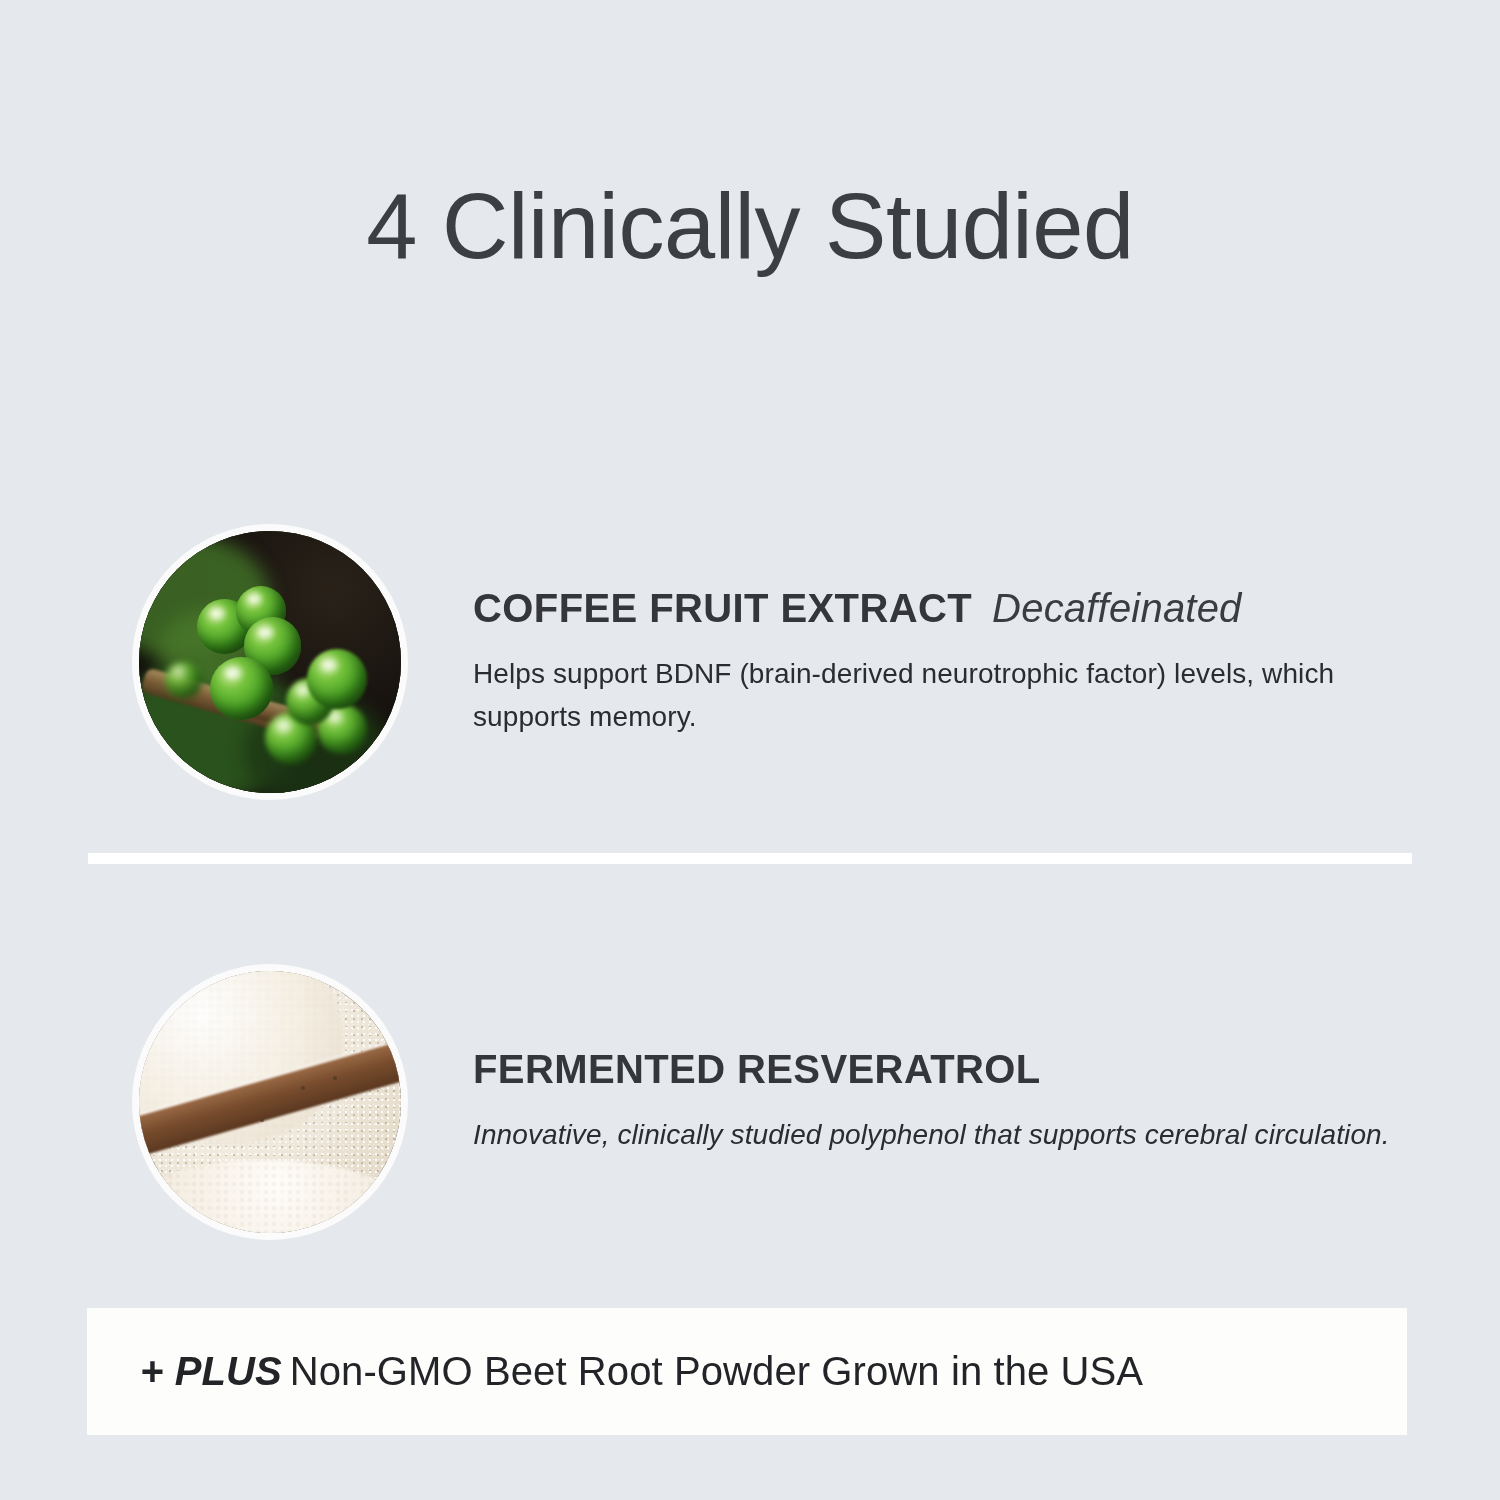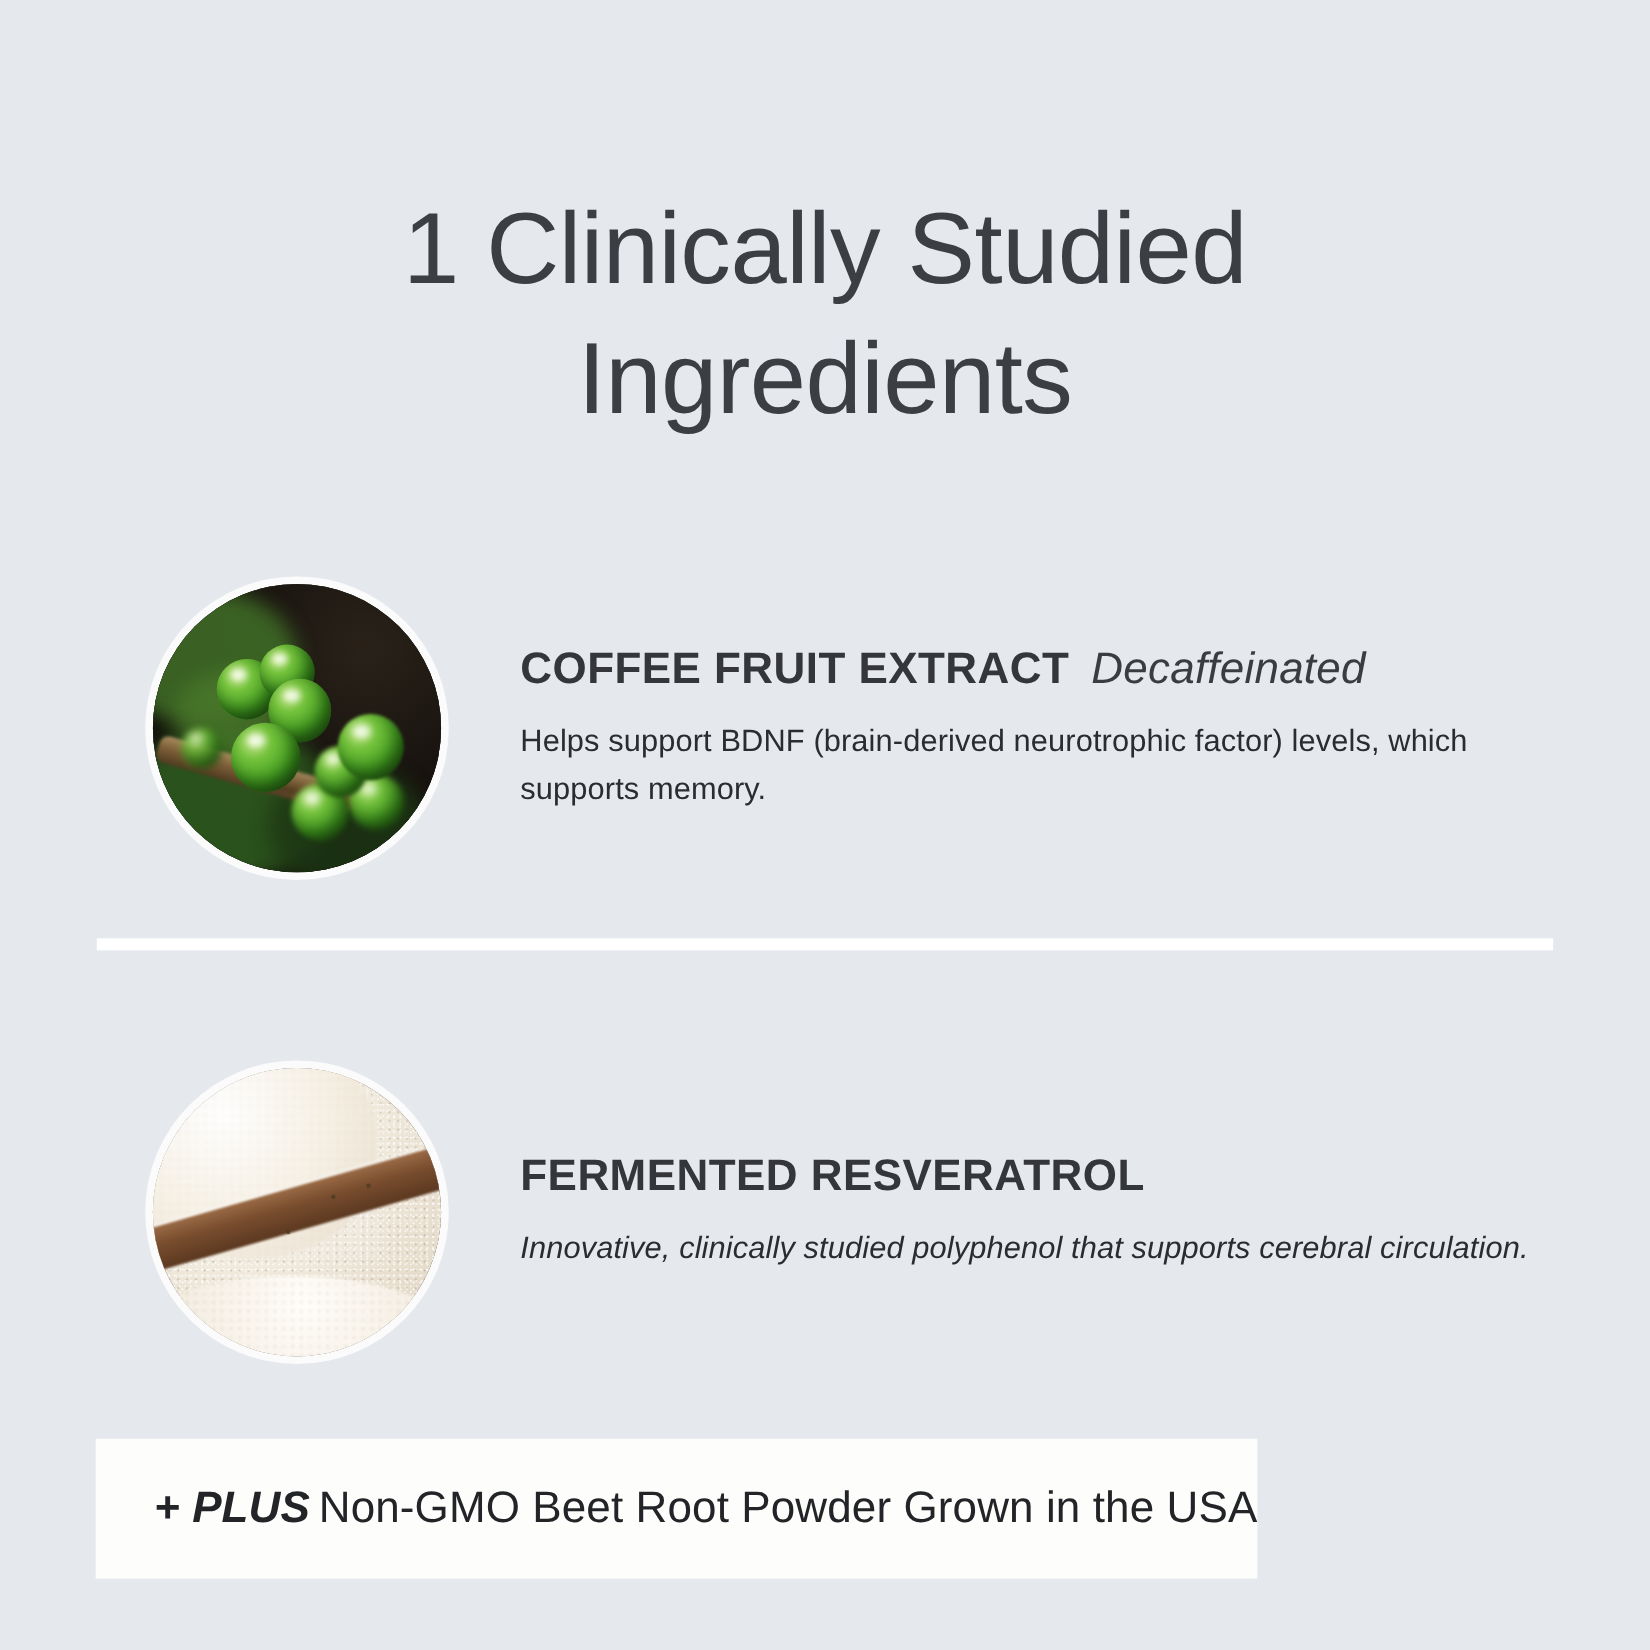"1 Clinically Studied" span { text: 1 -> 4 }
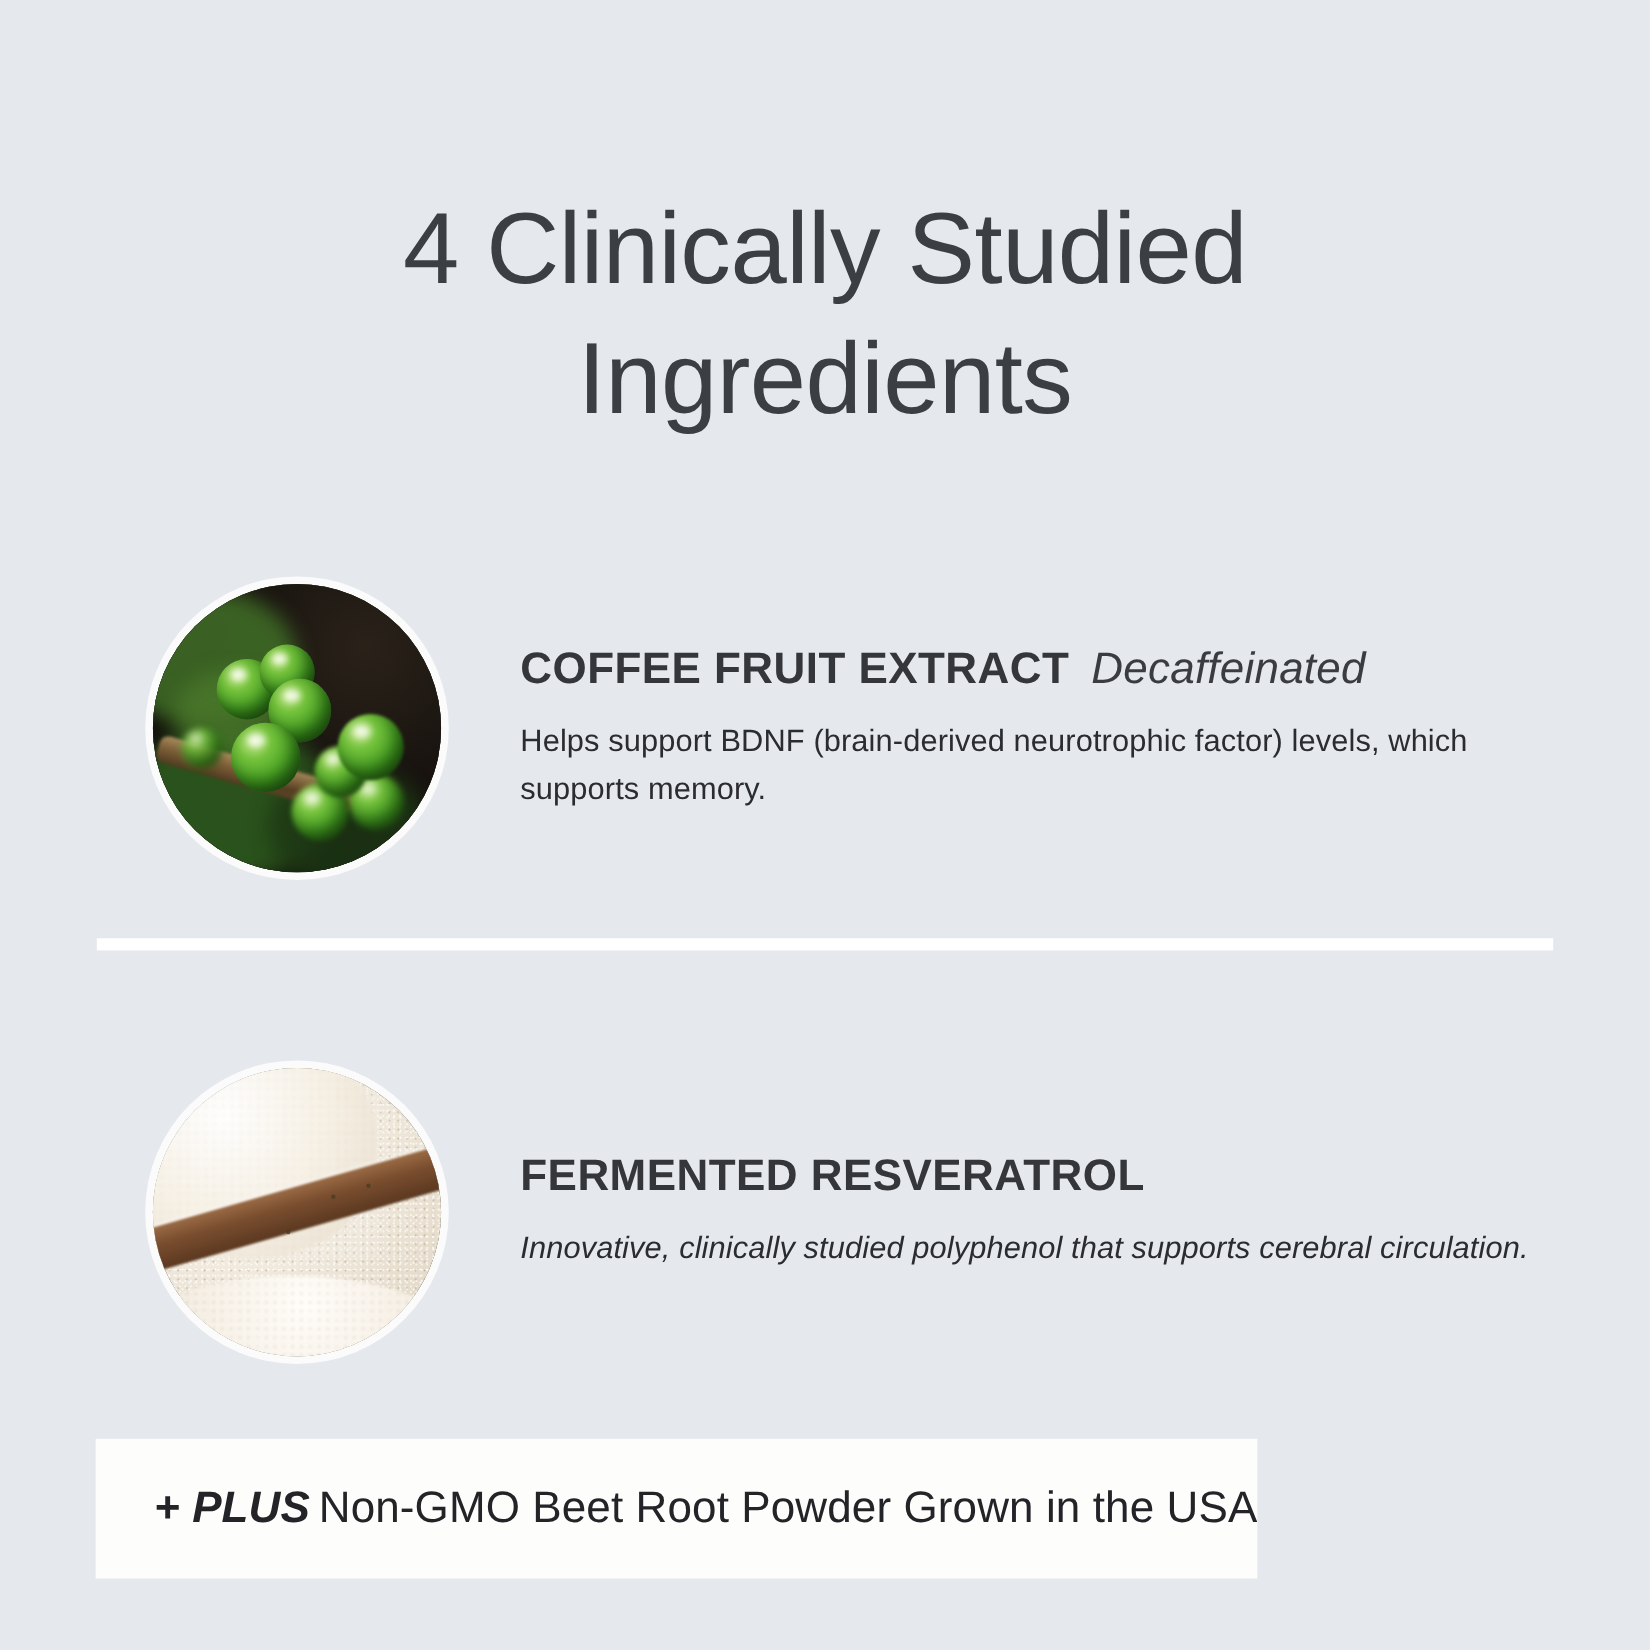"Ingredients" span { html: <span>Ingredients</span> -> none }
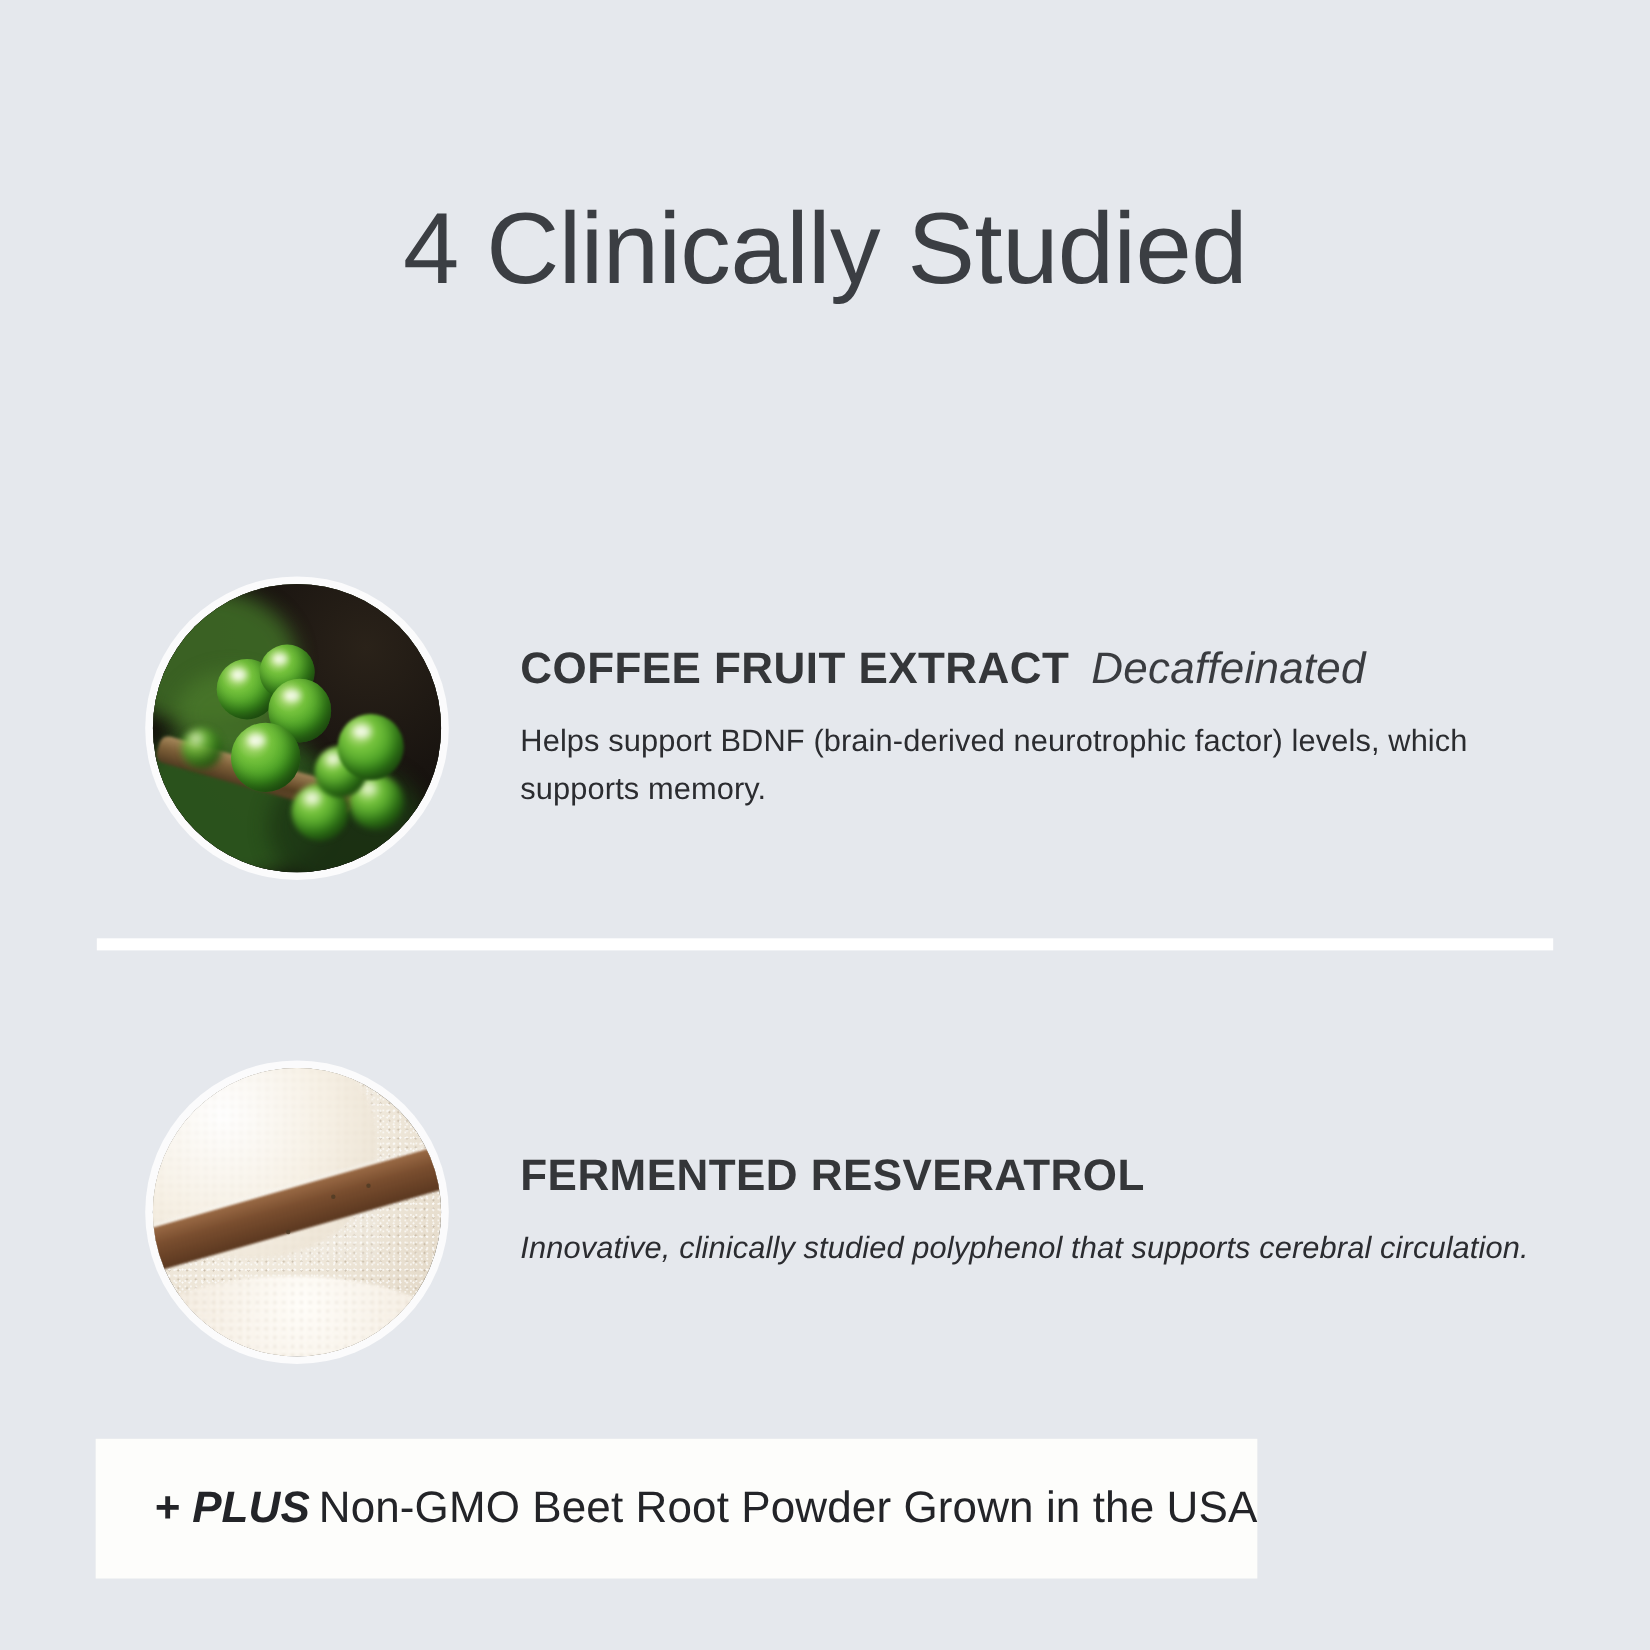"+ PLUS Non-GMO Beet Root" .banner { width: 1056px -> 1320px }
